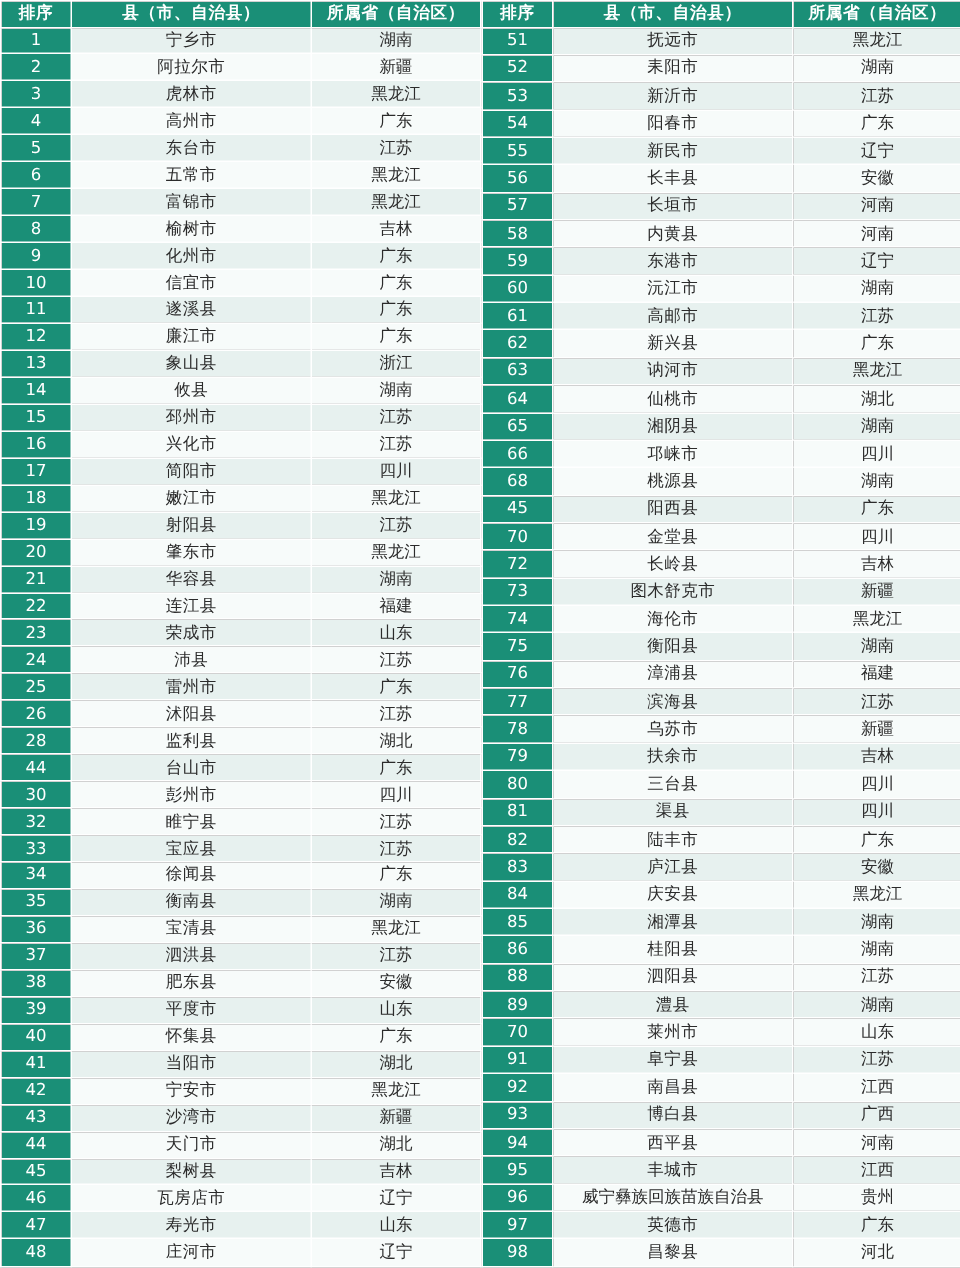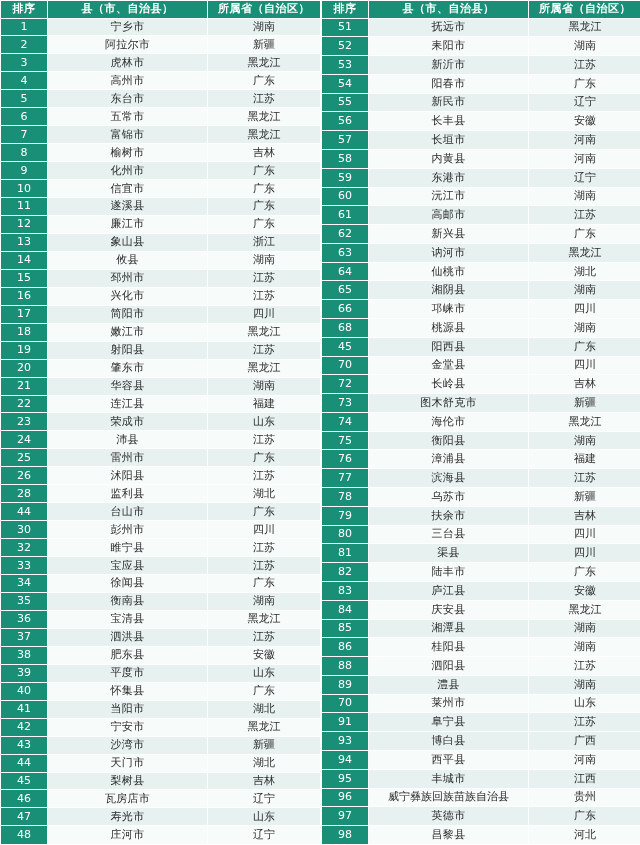"92" tr.odd { html: none -> <tr> <td>92</td> <td>南昌县</td> <td>江西</td> </tr> }
